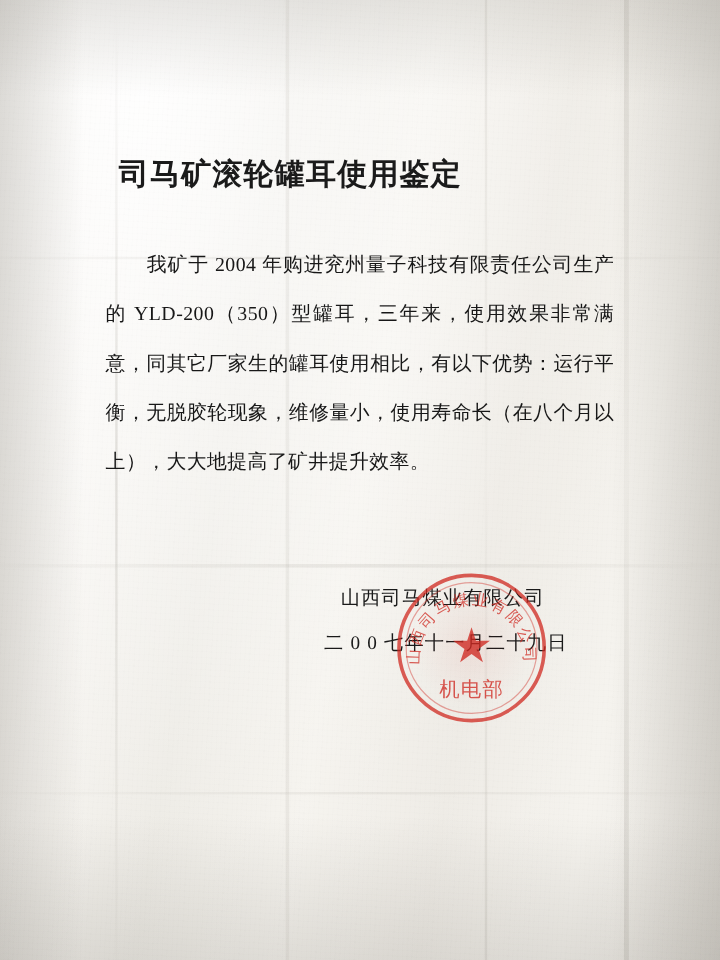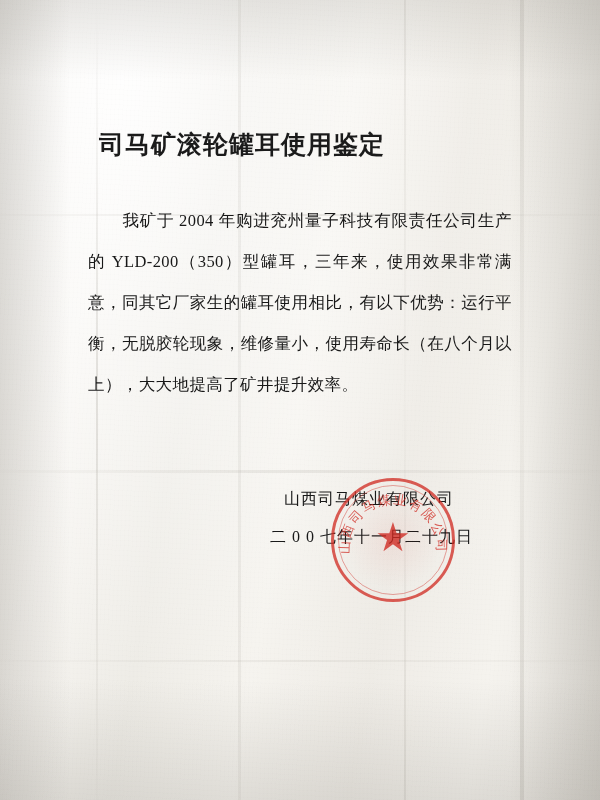"机电部" div.dept { html: none -> <div>机电部</div> }
